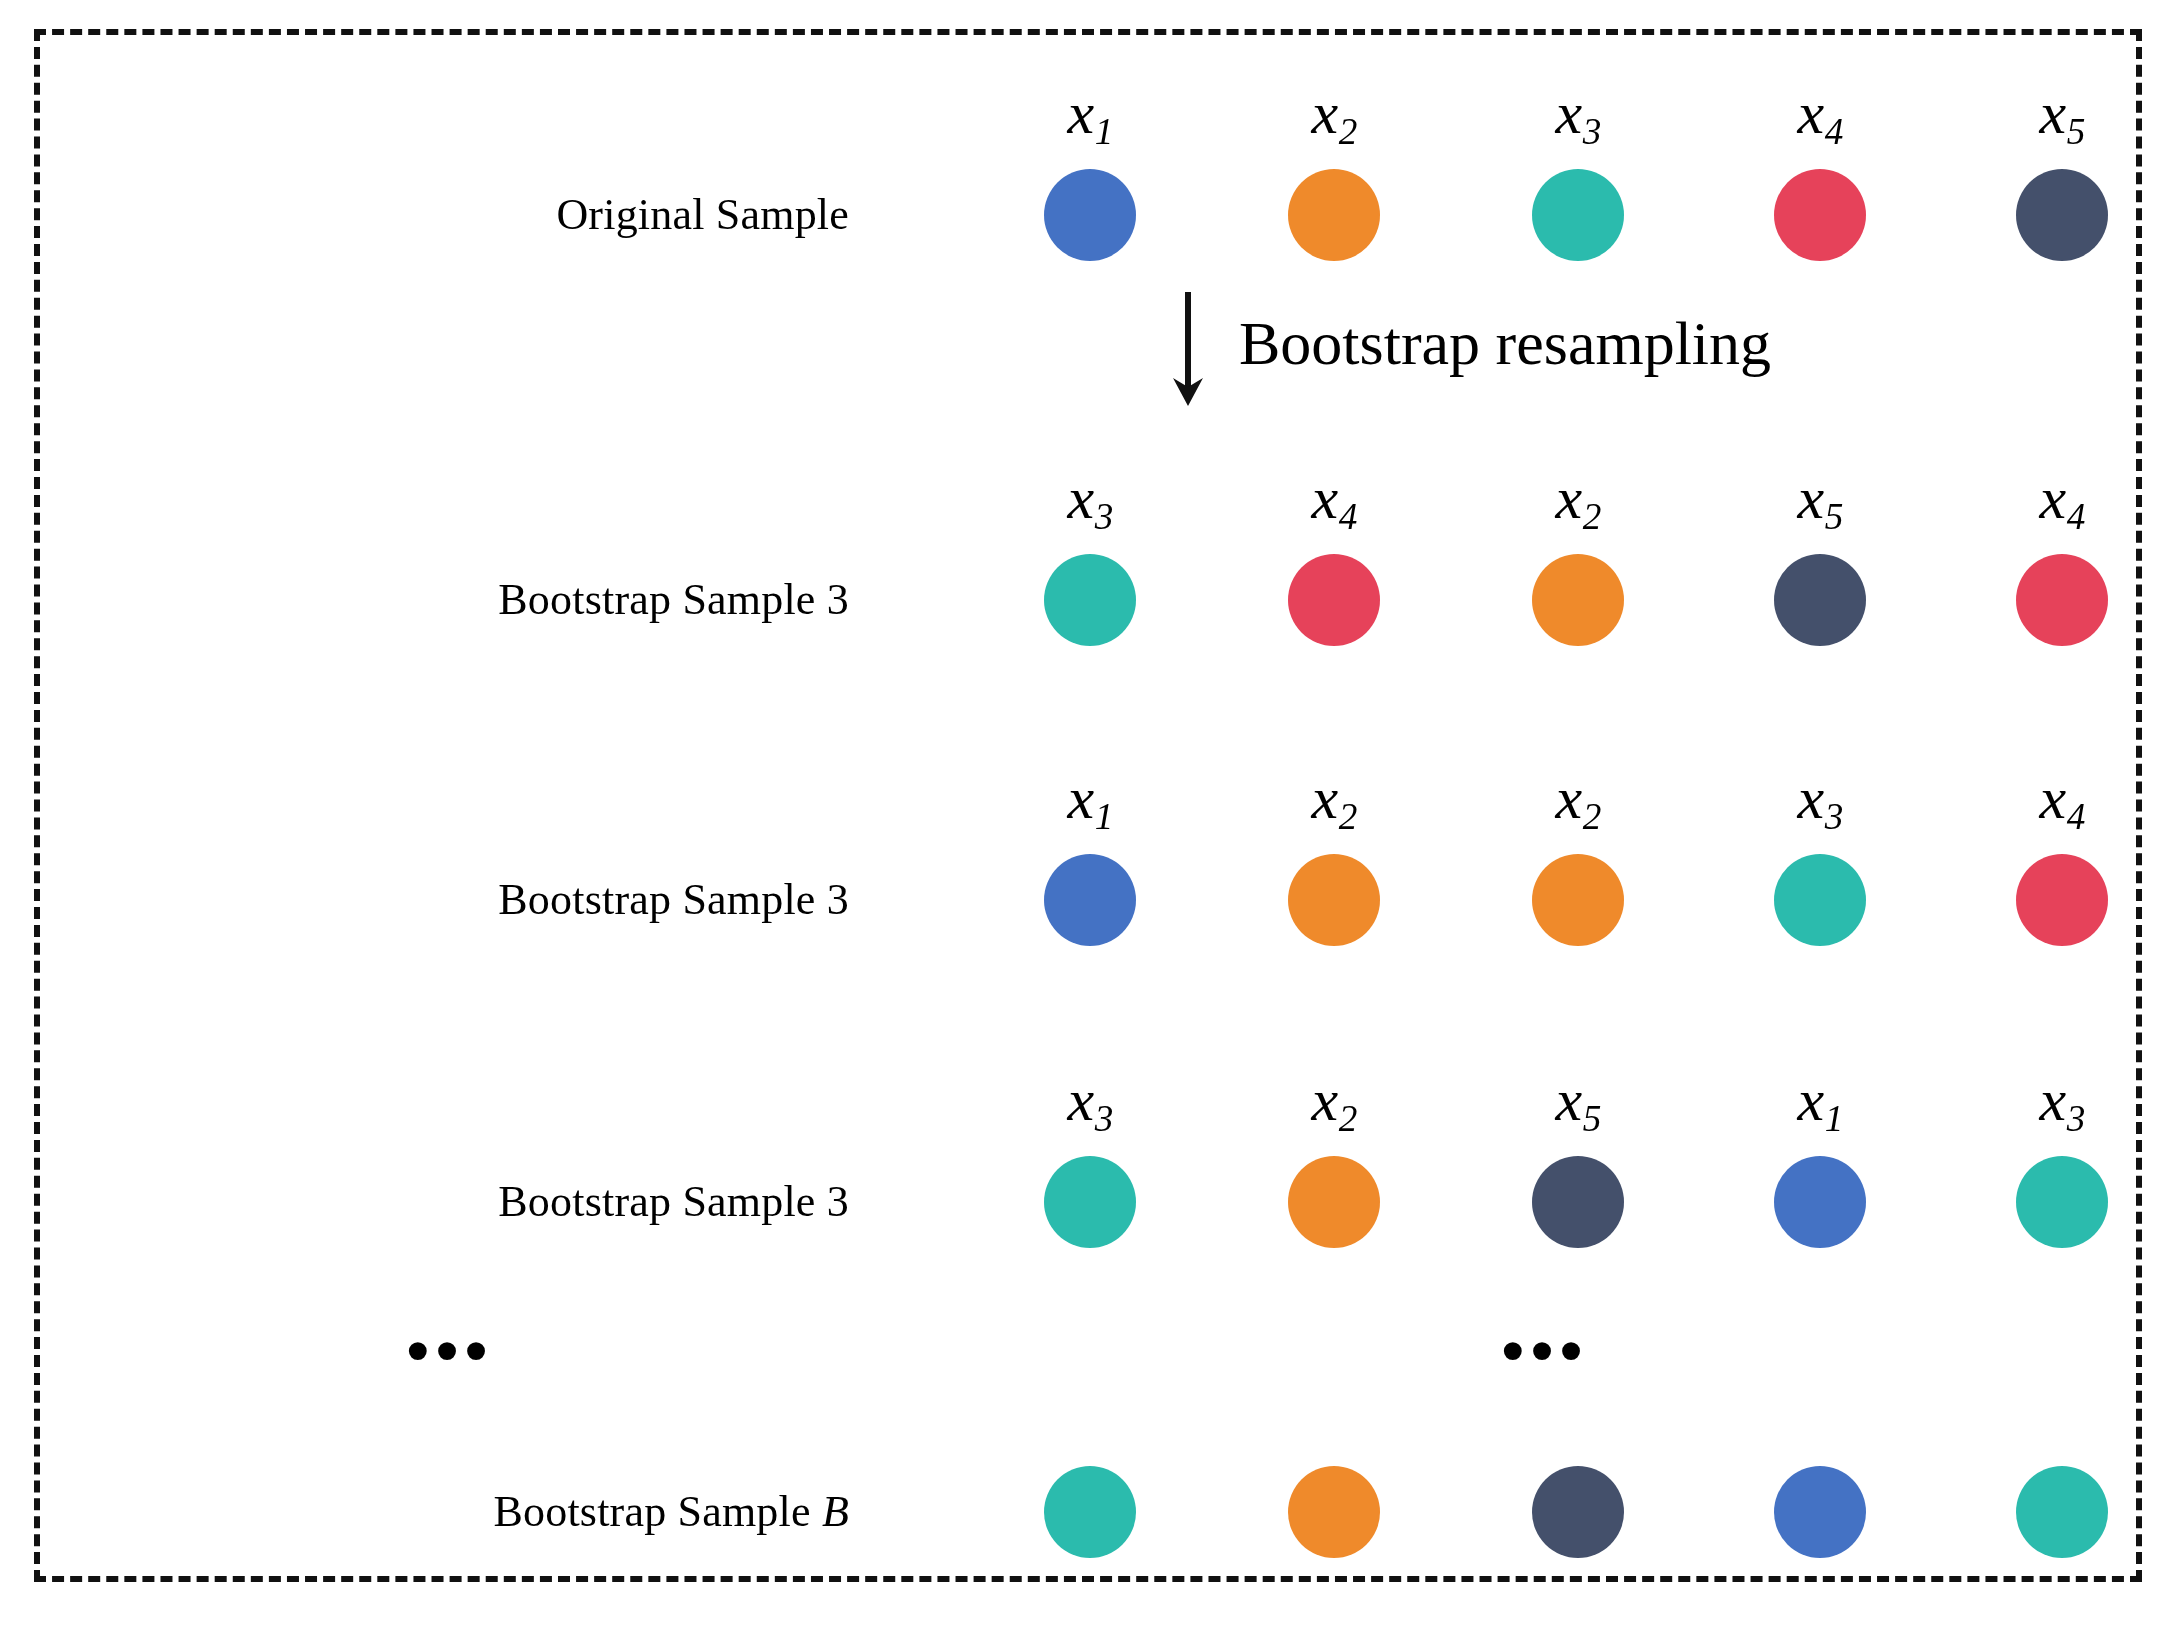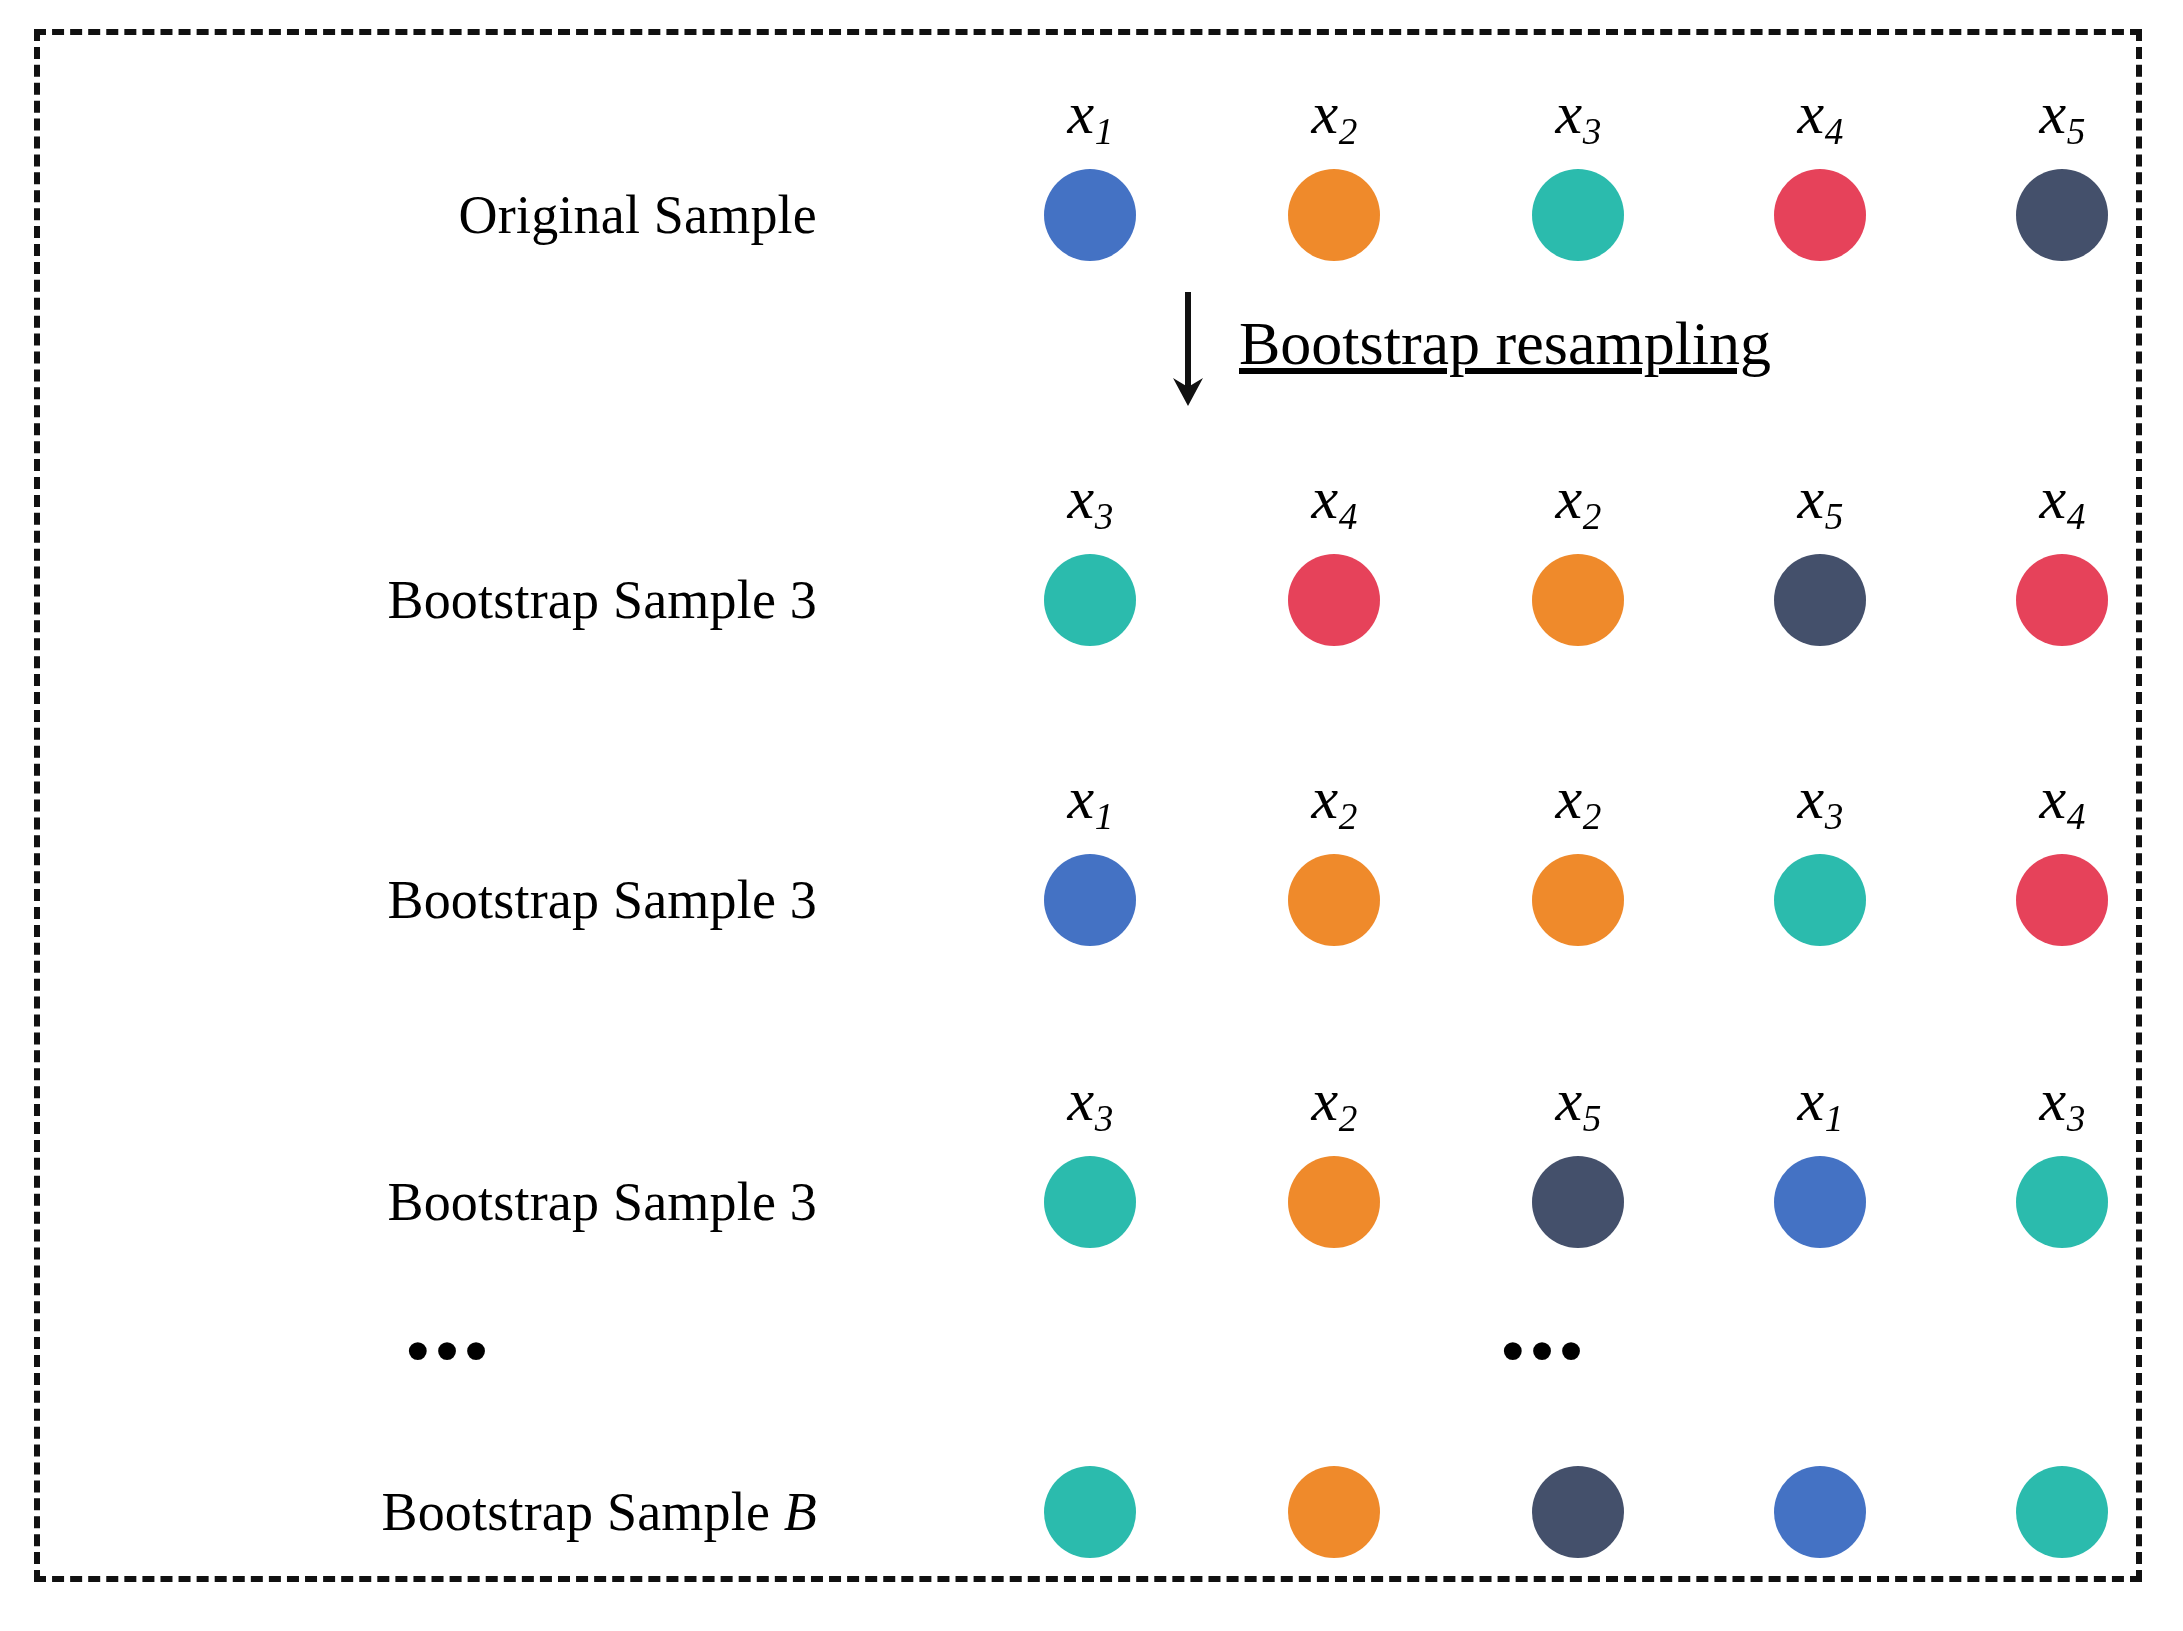"Original Sample" .row-label { font-size: 54px -> 44px; right: 1366px -> 1334px }
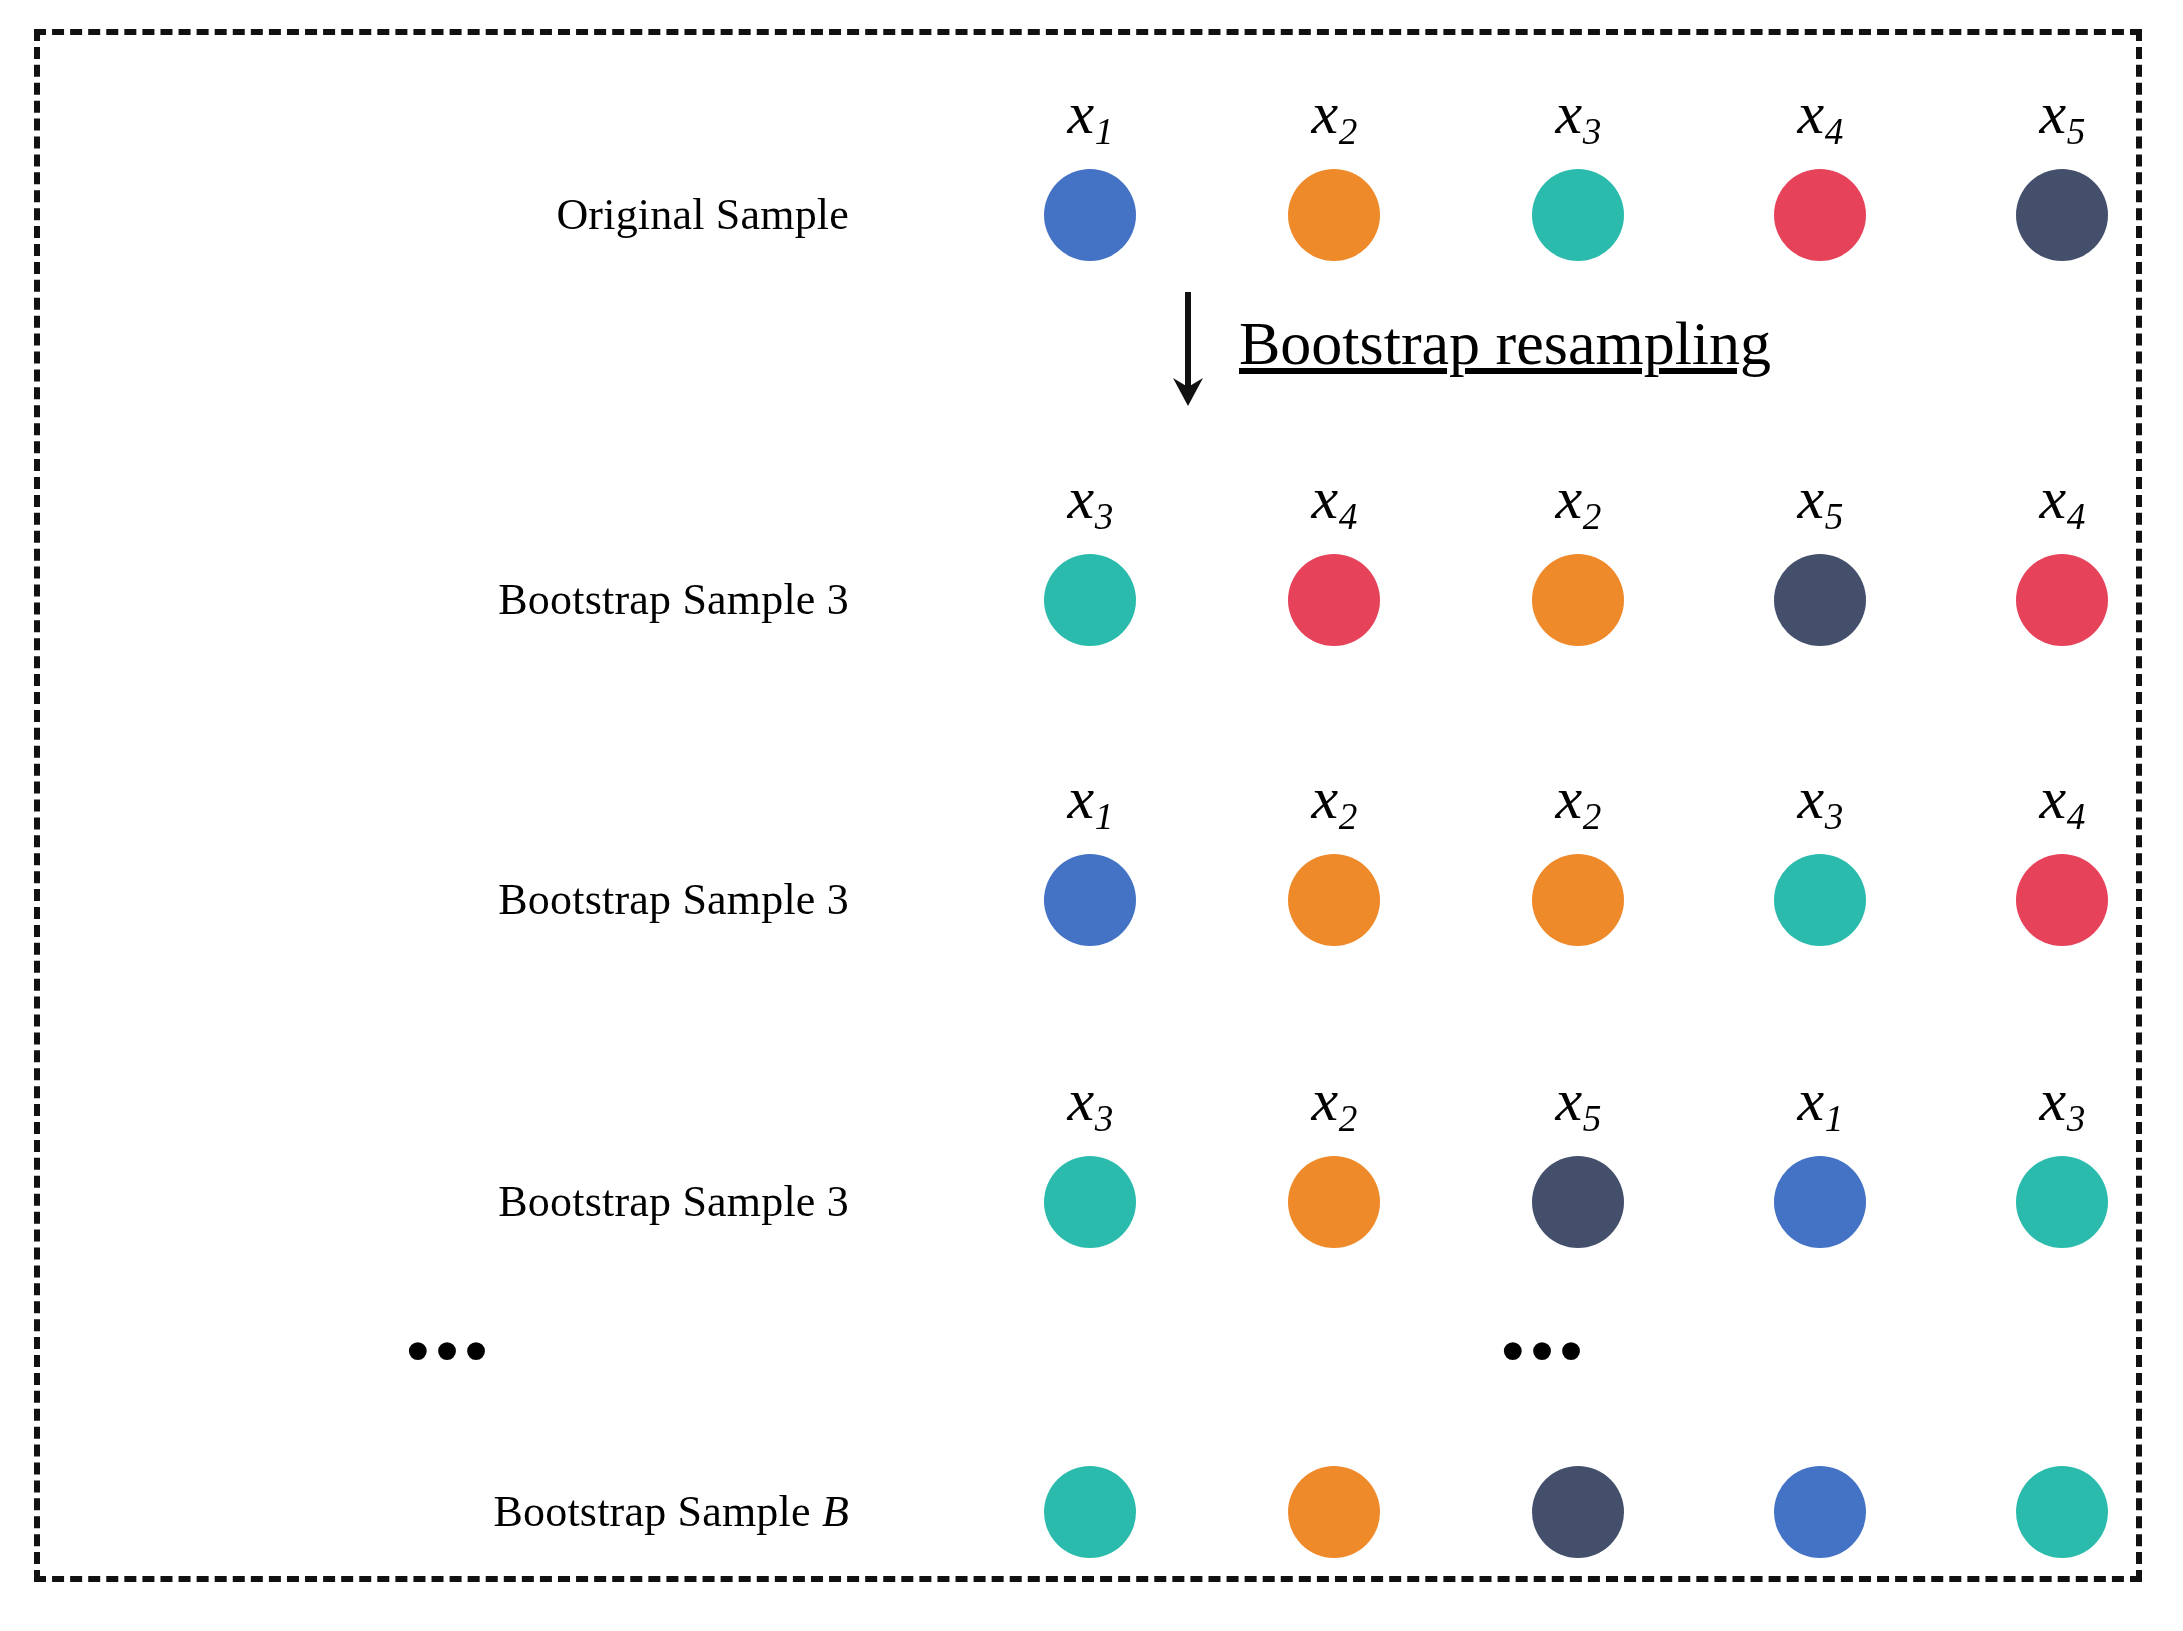"Bootstrap resampling" #resample-text { text-decoration: underline -> none }
